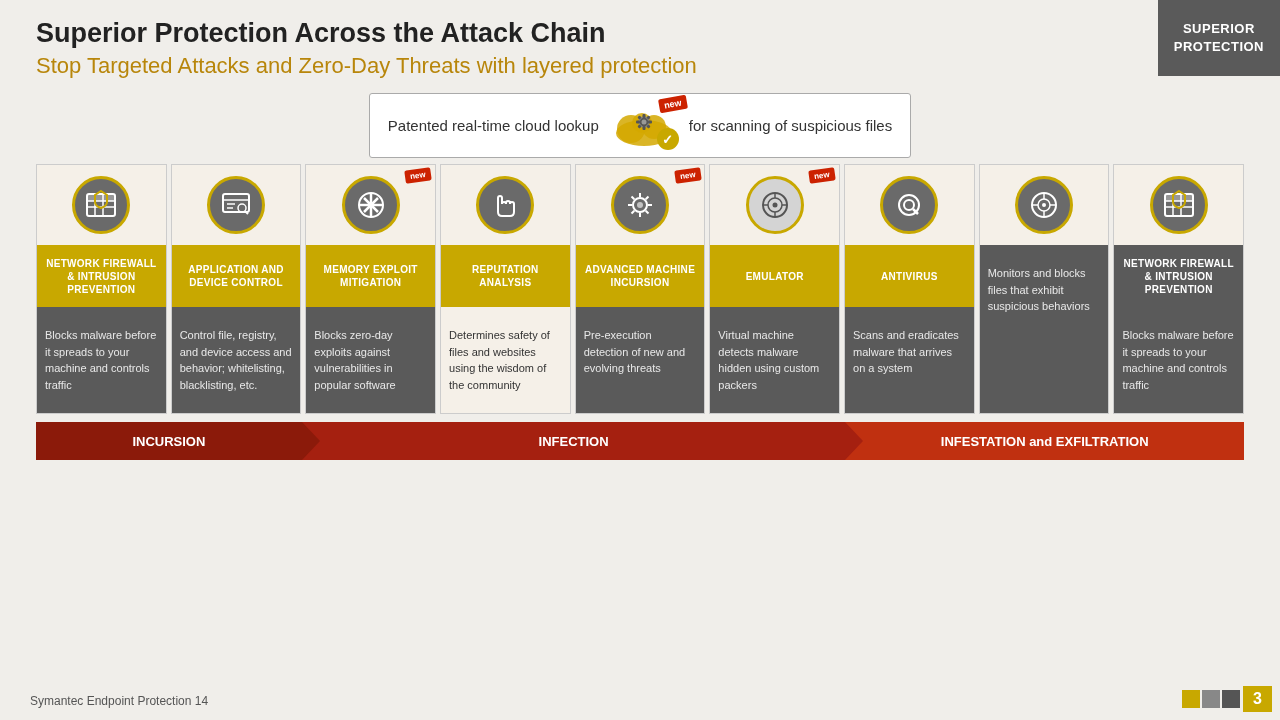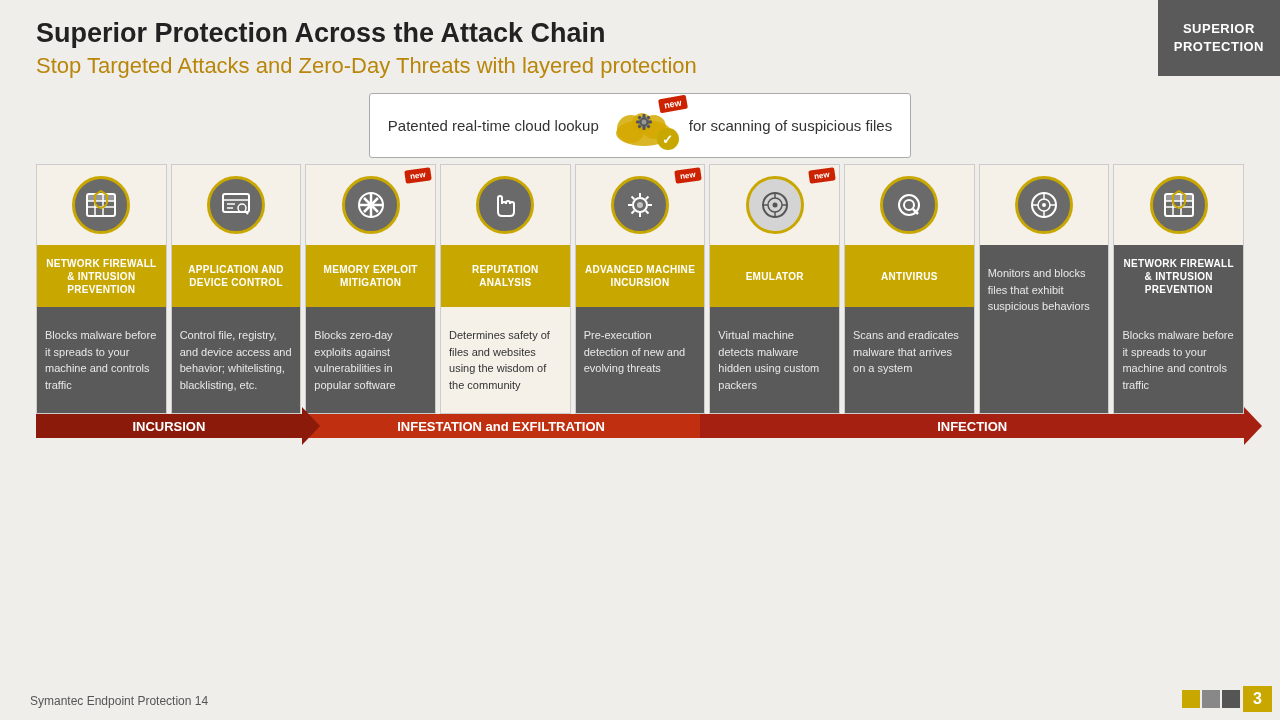"INCURSION" .attack-bar { height: 24px -> 38px; margin-top: none -> 8px }
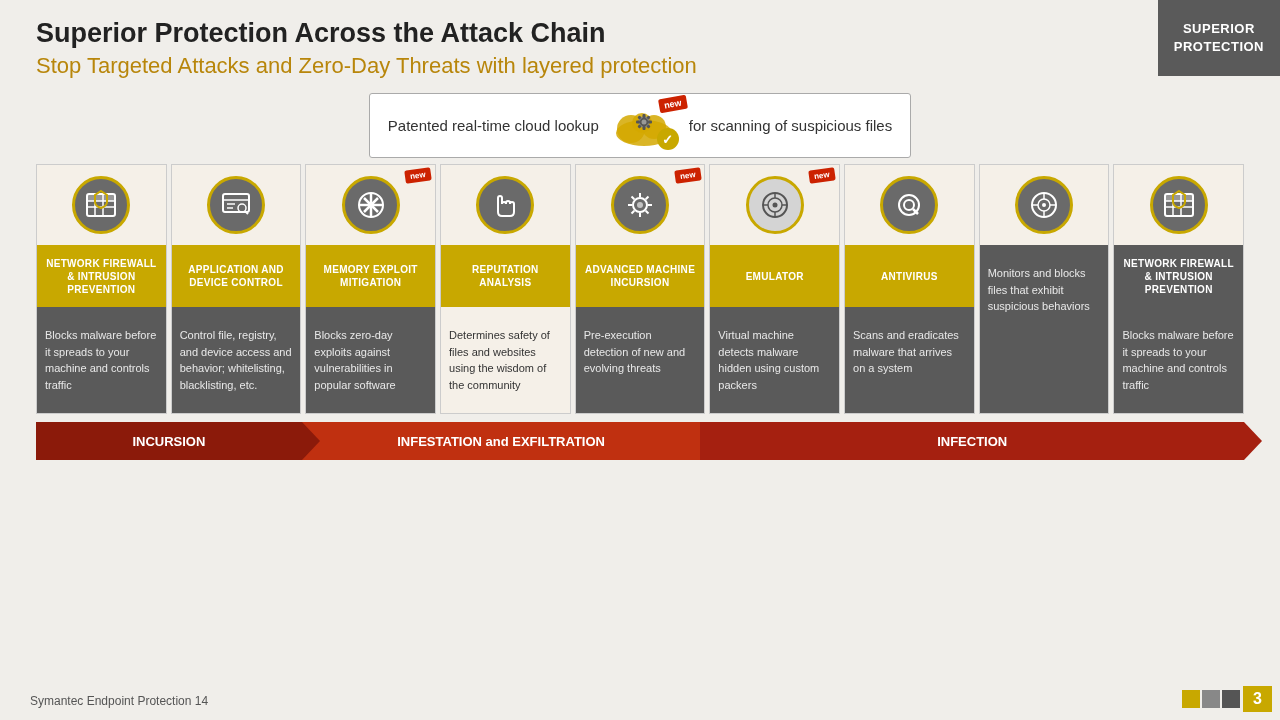"INFESTATION and EXFILTRATION" div.attack-section { order: before "INFECTION" -> after "INFECTION" }
